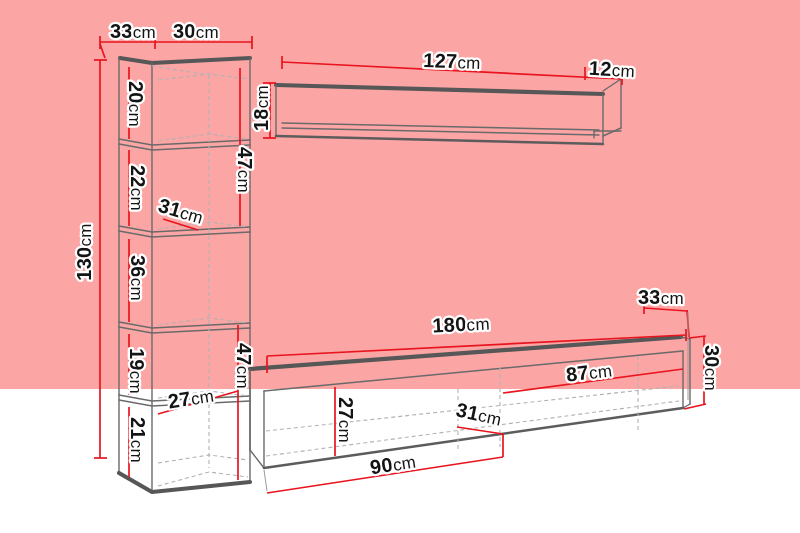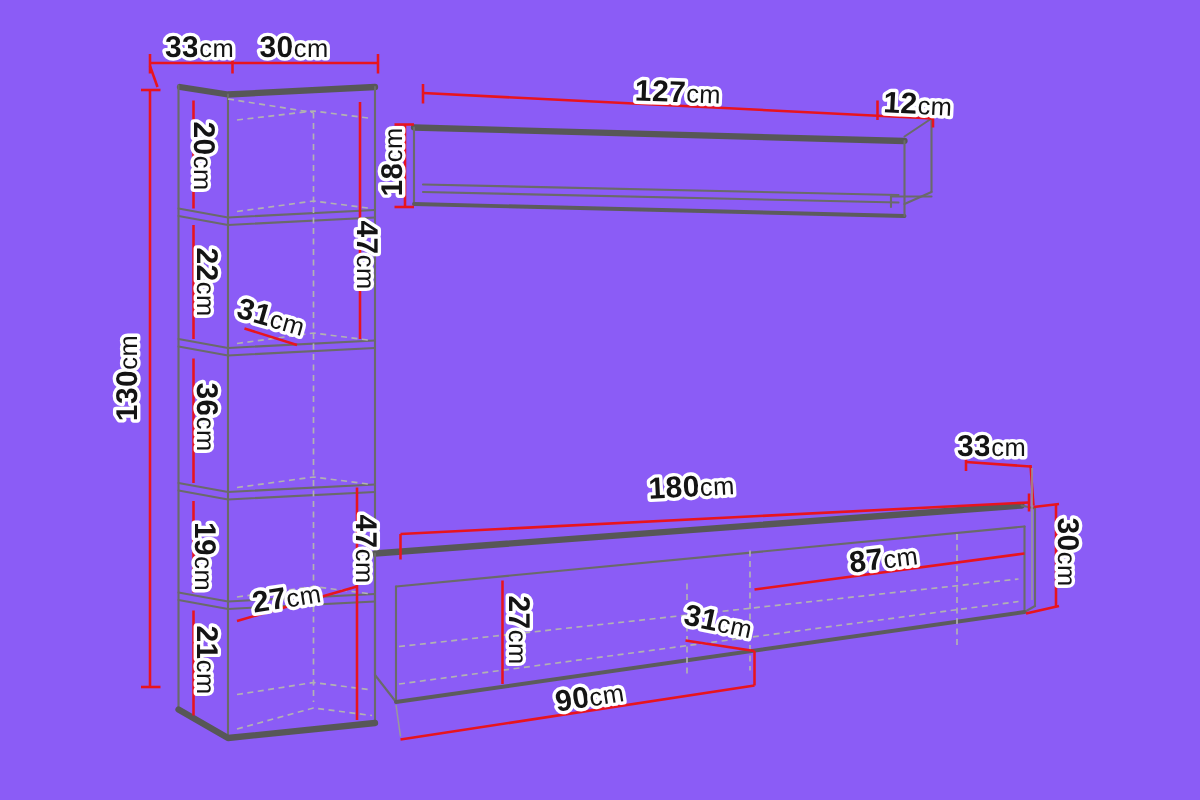"33cm" #stage { background: #8b5cf6 -> #fca5a5; height: 533px -> 389px }
